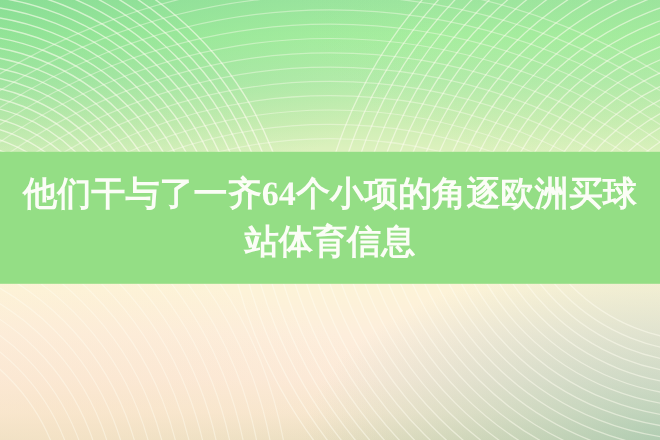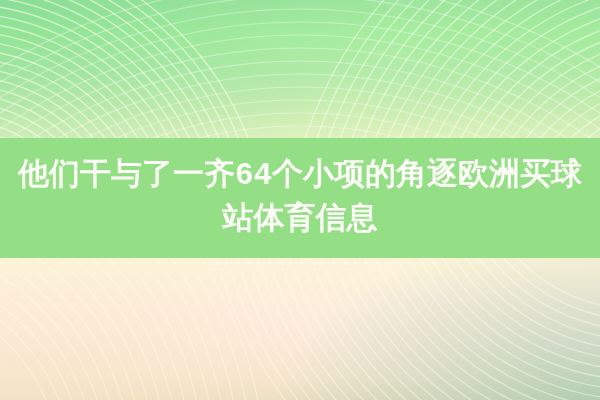"他们干与了一齐64个小项的角逐欧洲买球站体育信息" .headline { font-family: Liberation Mono, monospace -> Liberation Serif, serif }
